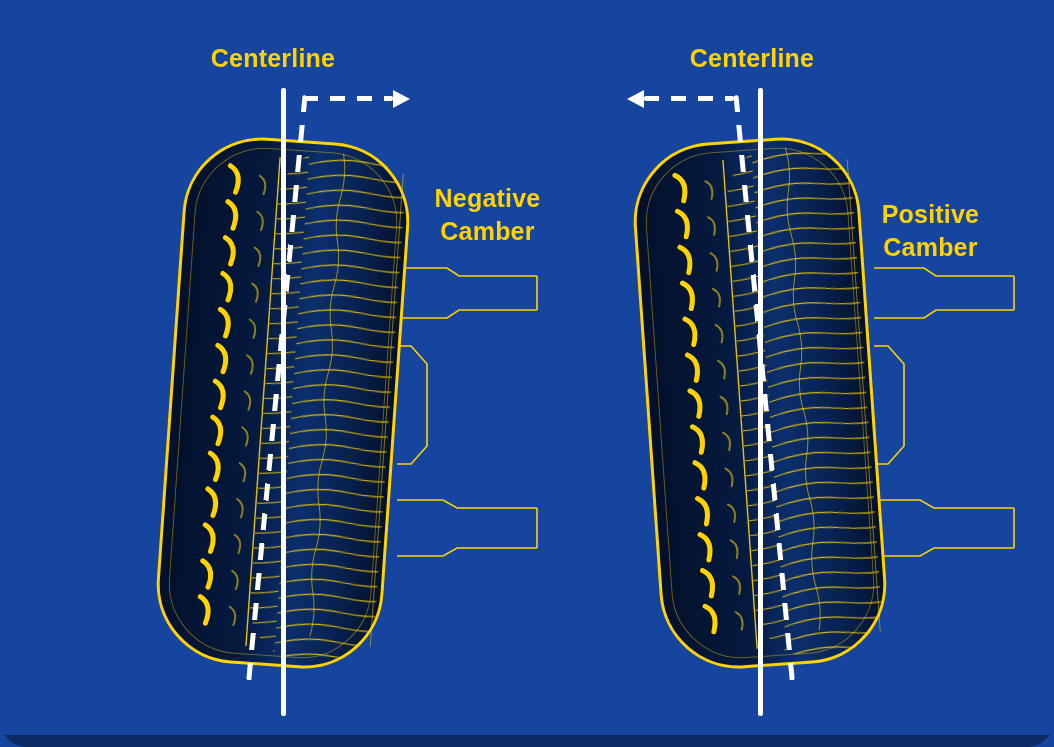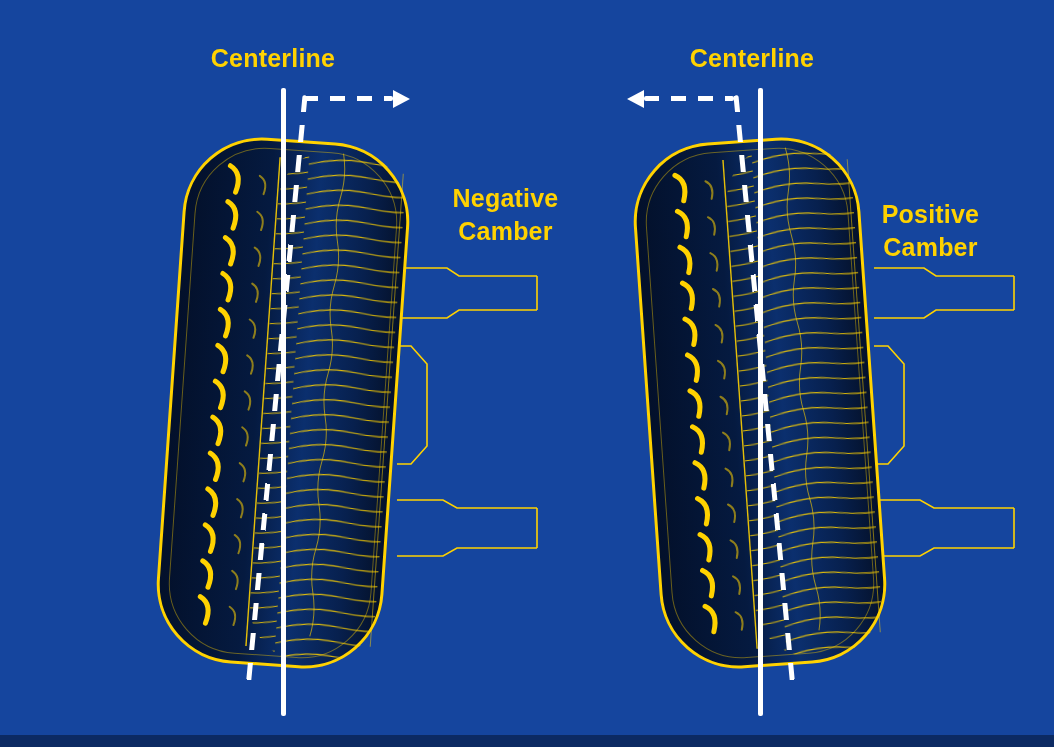"Centerline" .canvas { border-radius: none -> 27px }
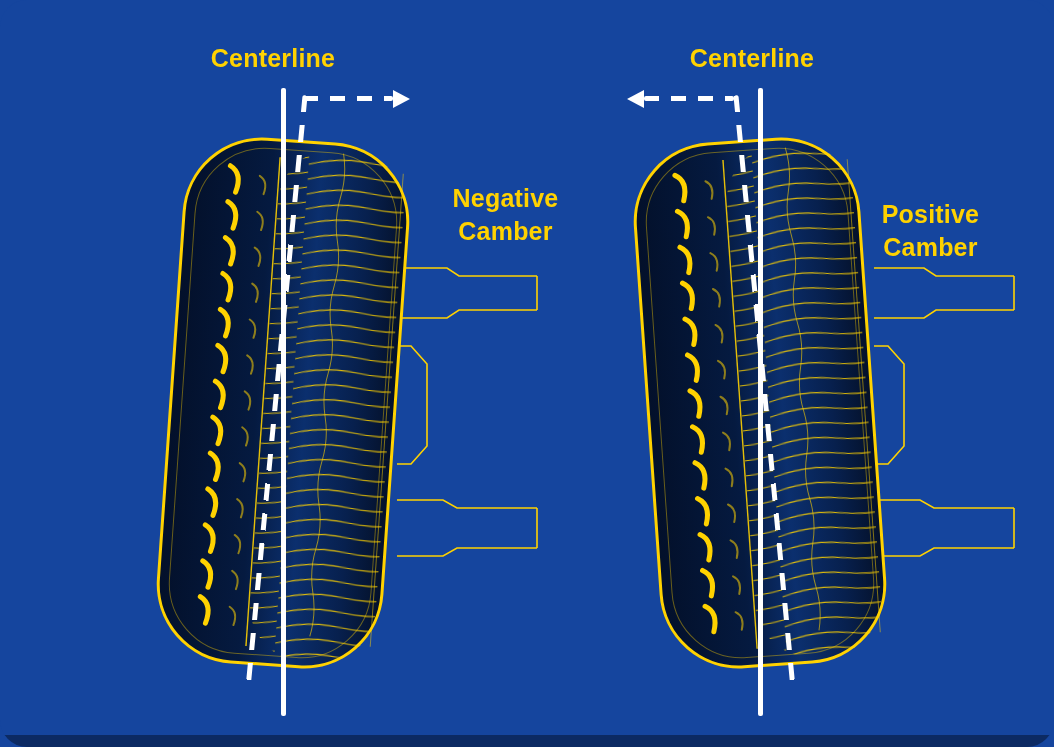"Negative" div.label { left: 423px -> 405px }
